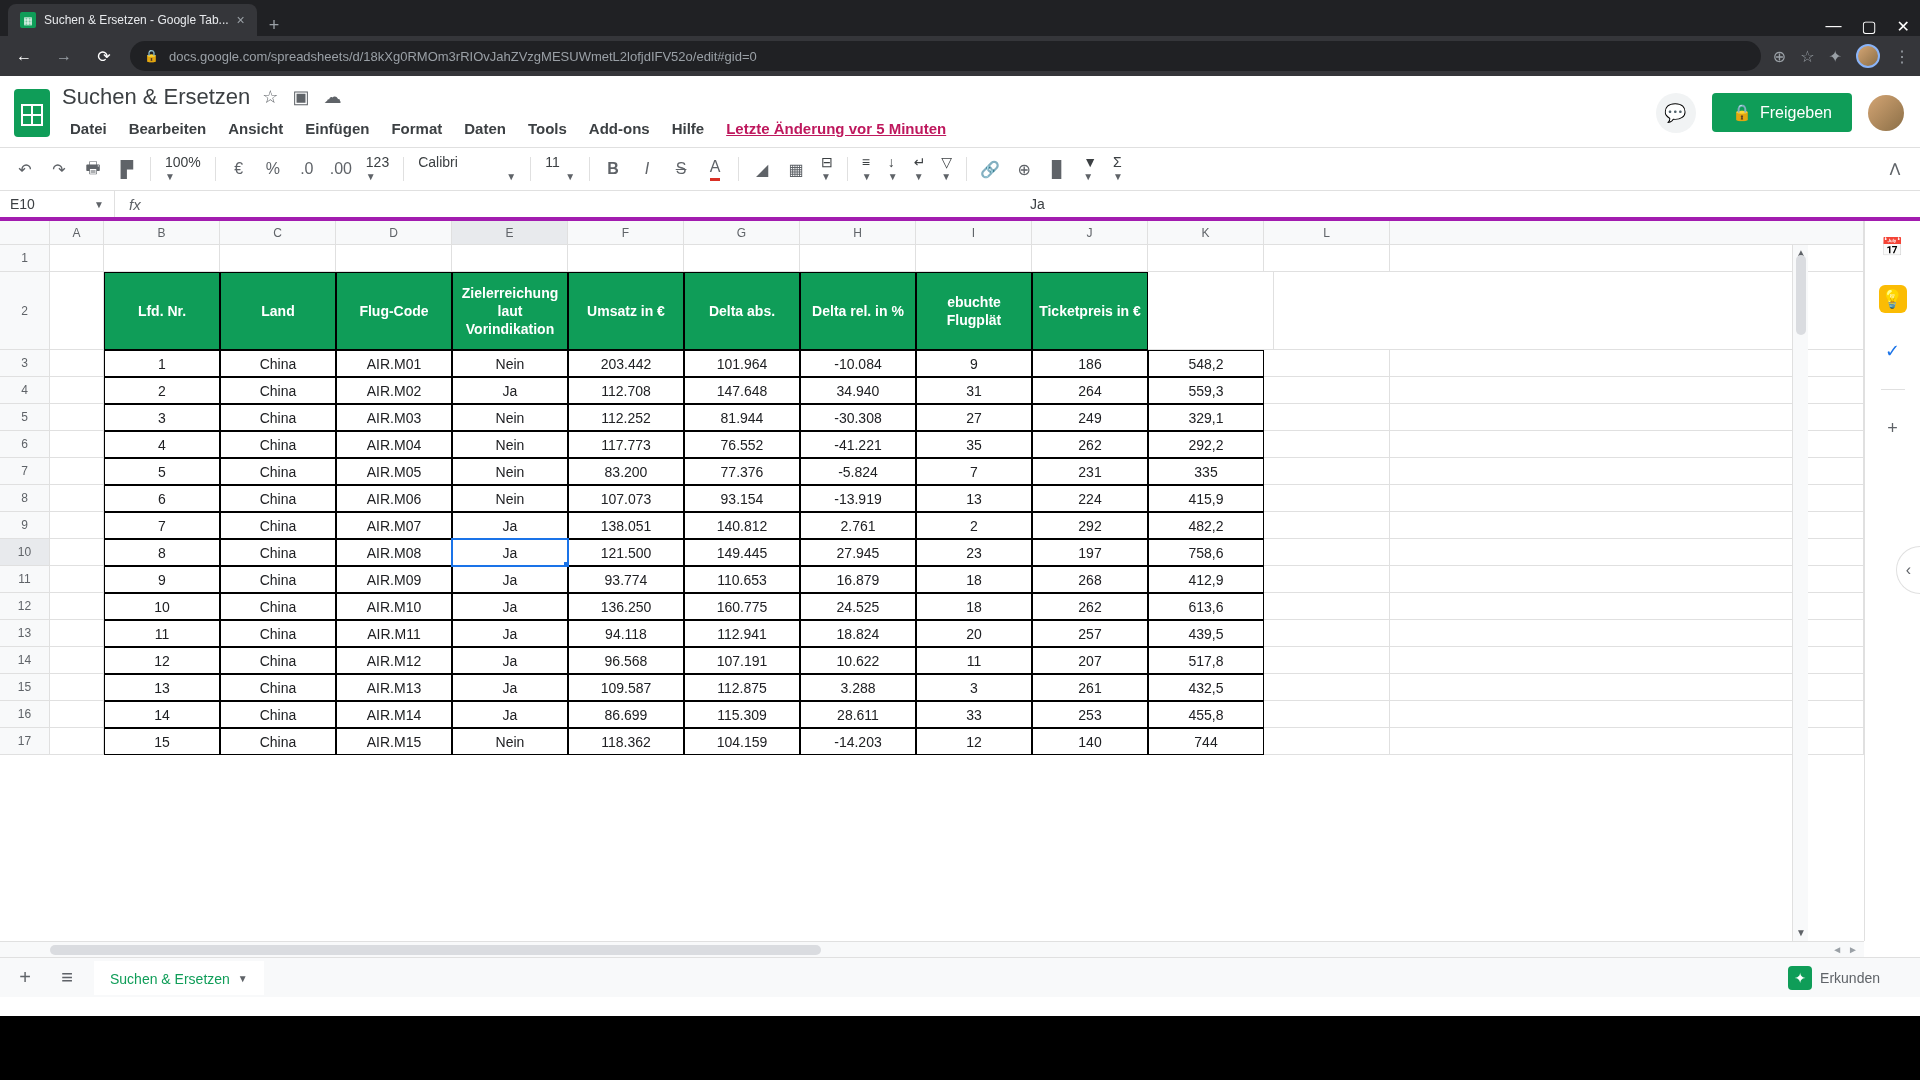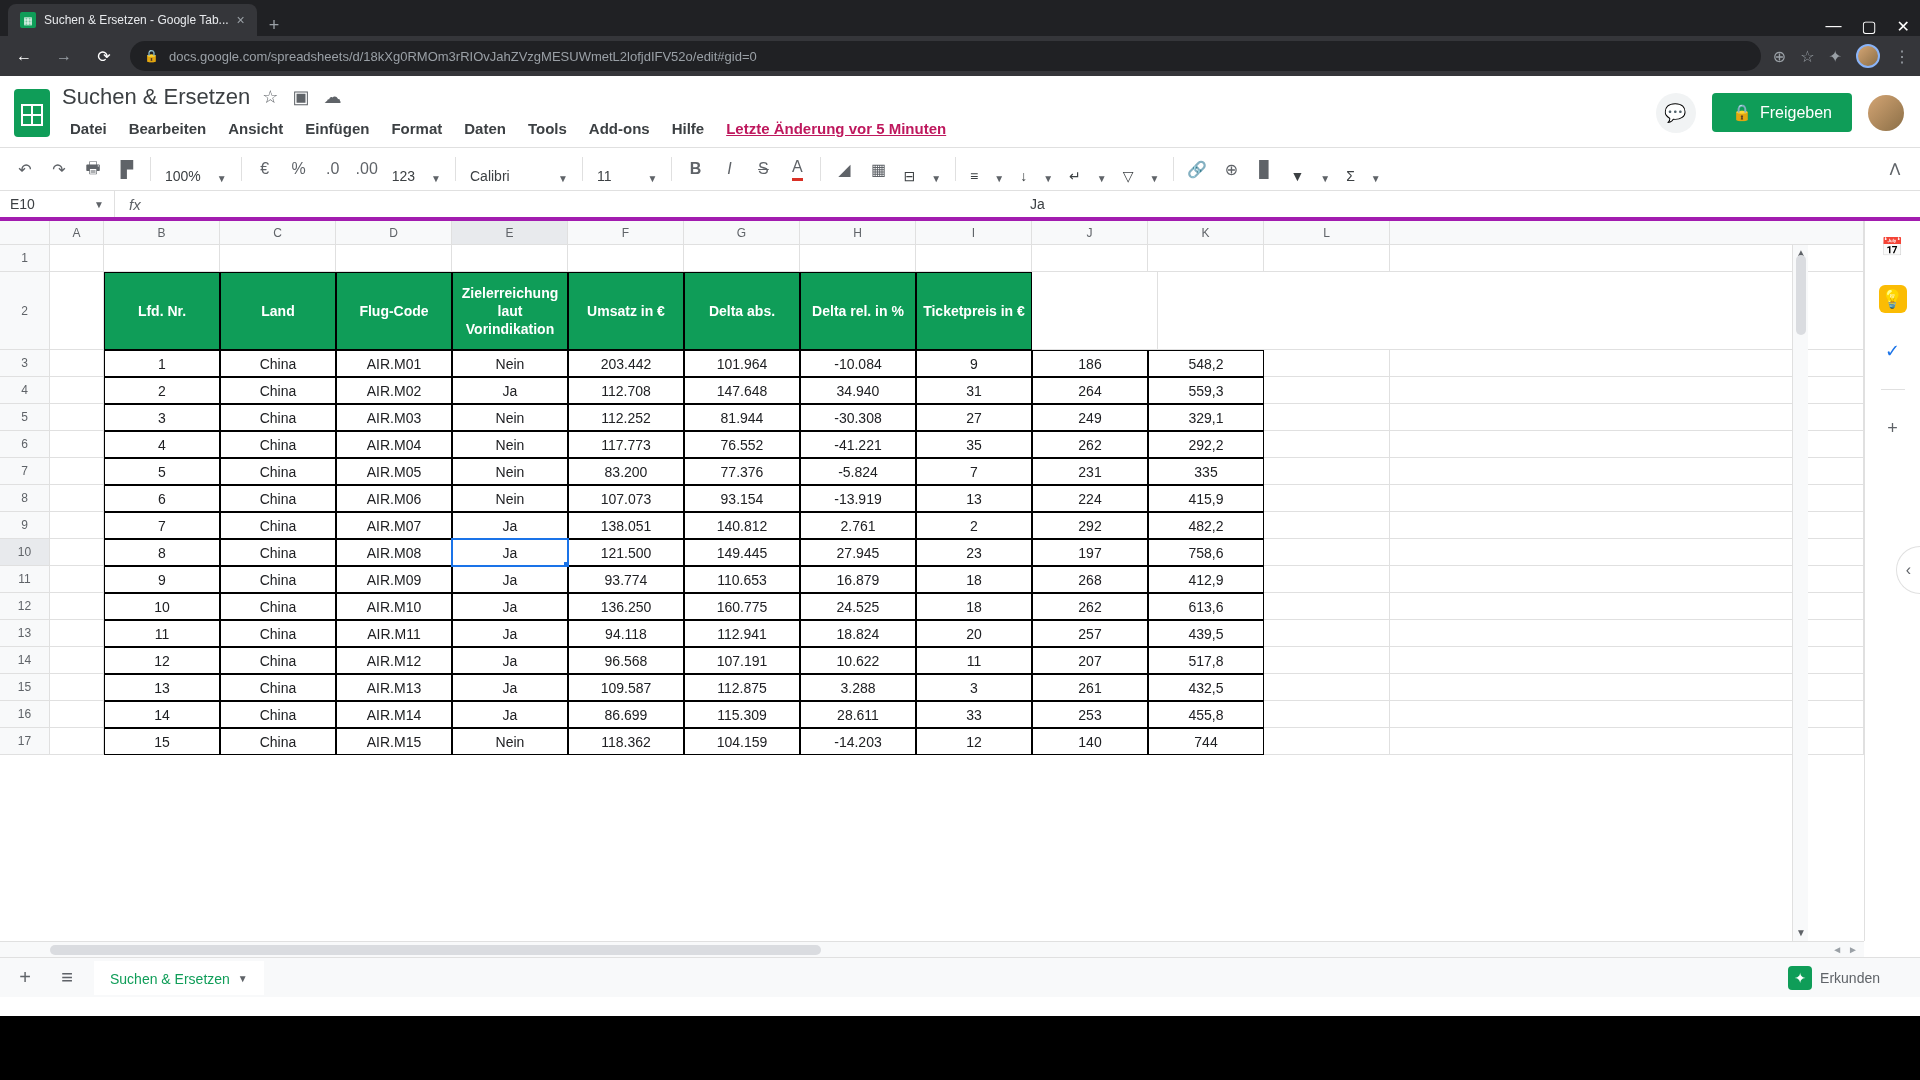"100%" .tb-dropdown { align-items: flex-end -> flex-start; flex-direction: none -> column; gap: 16px -> 1px }
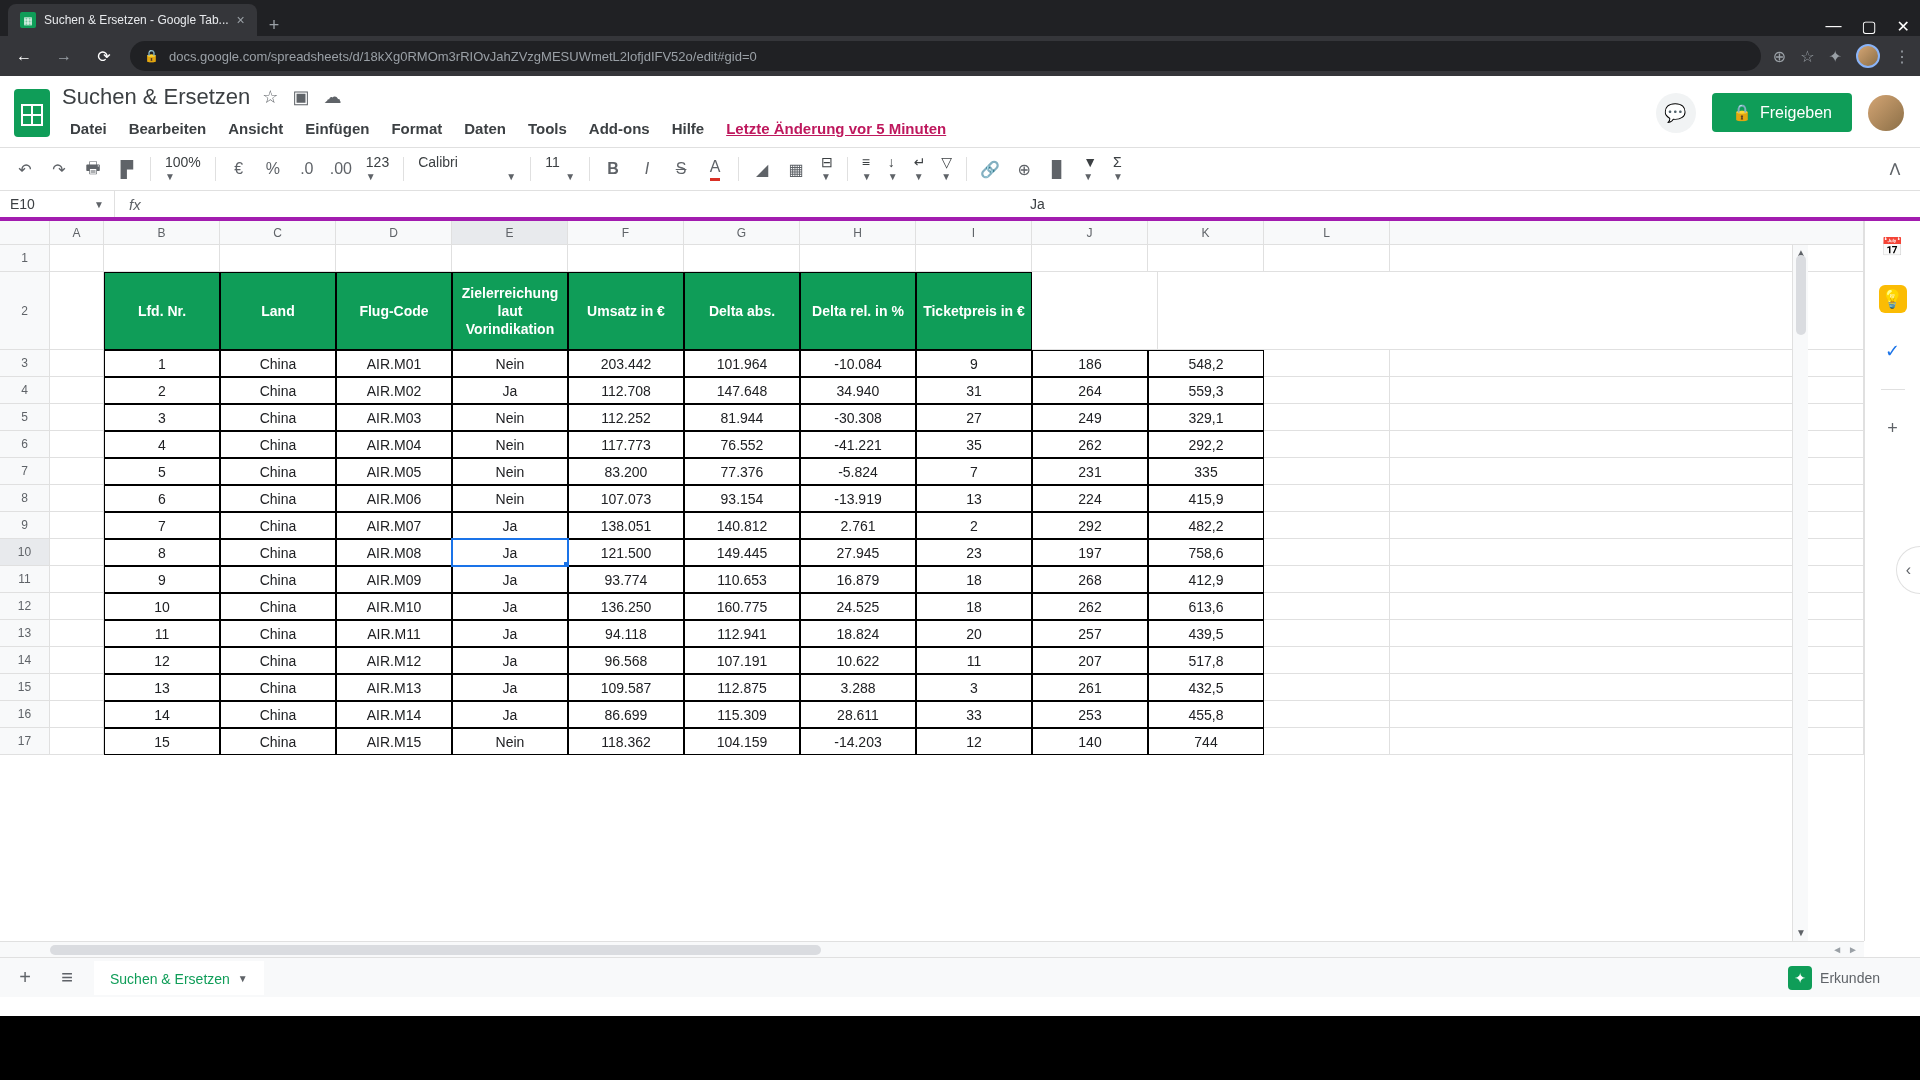"ebuchte Flugplät" div.header-cell { html: none -> <div>ebuchte Flugplät</div> }
